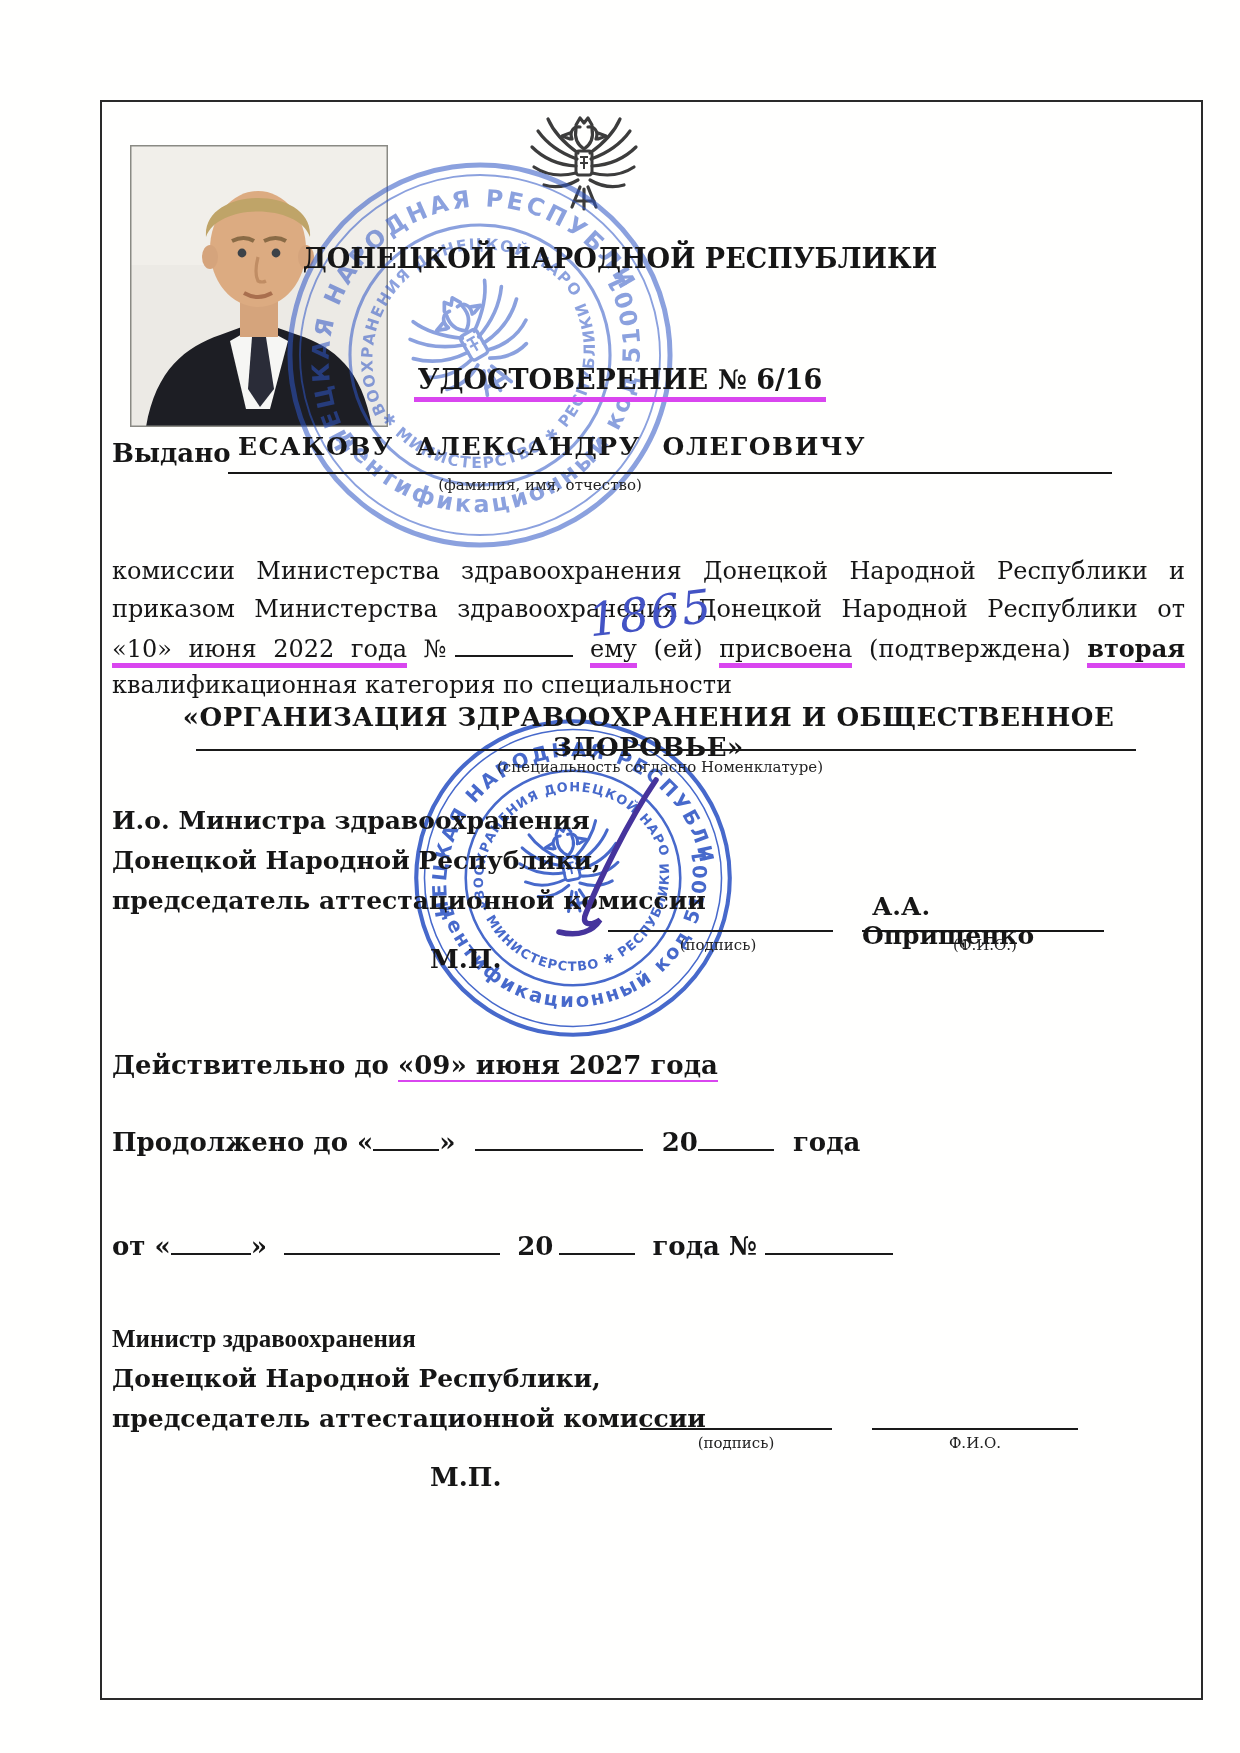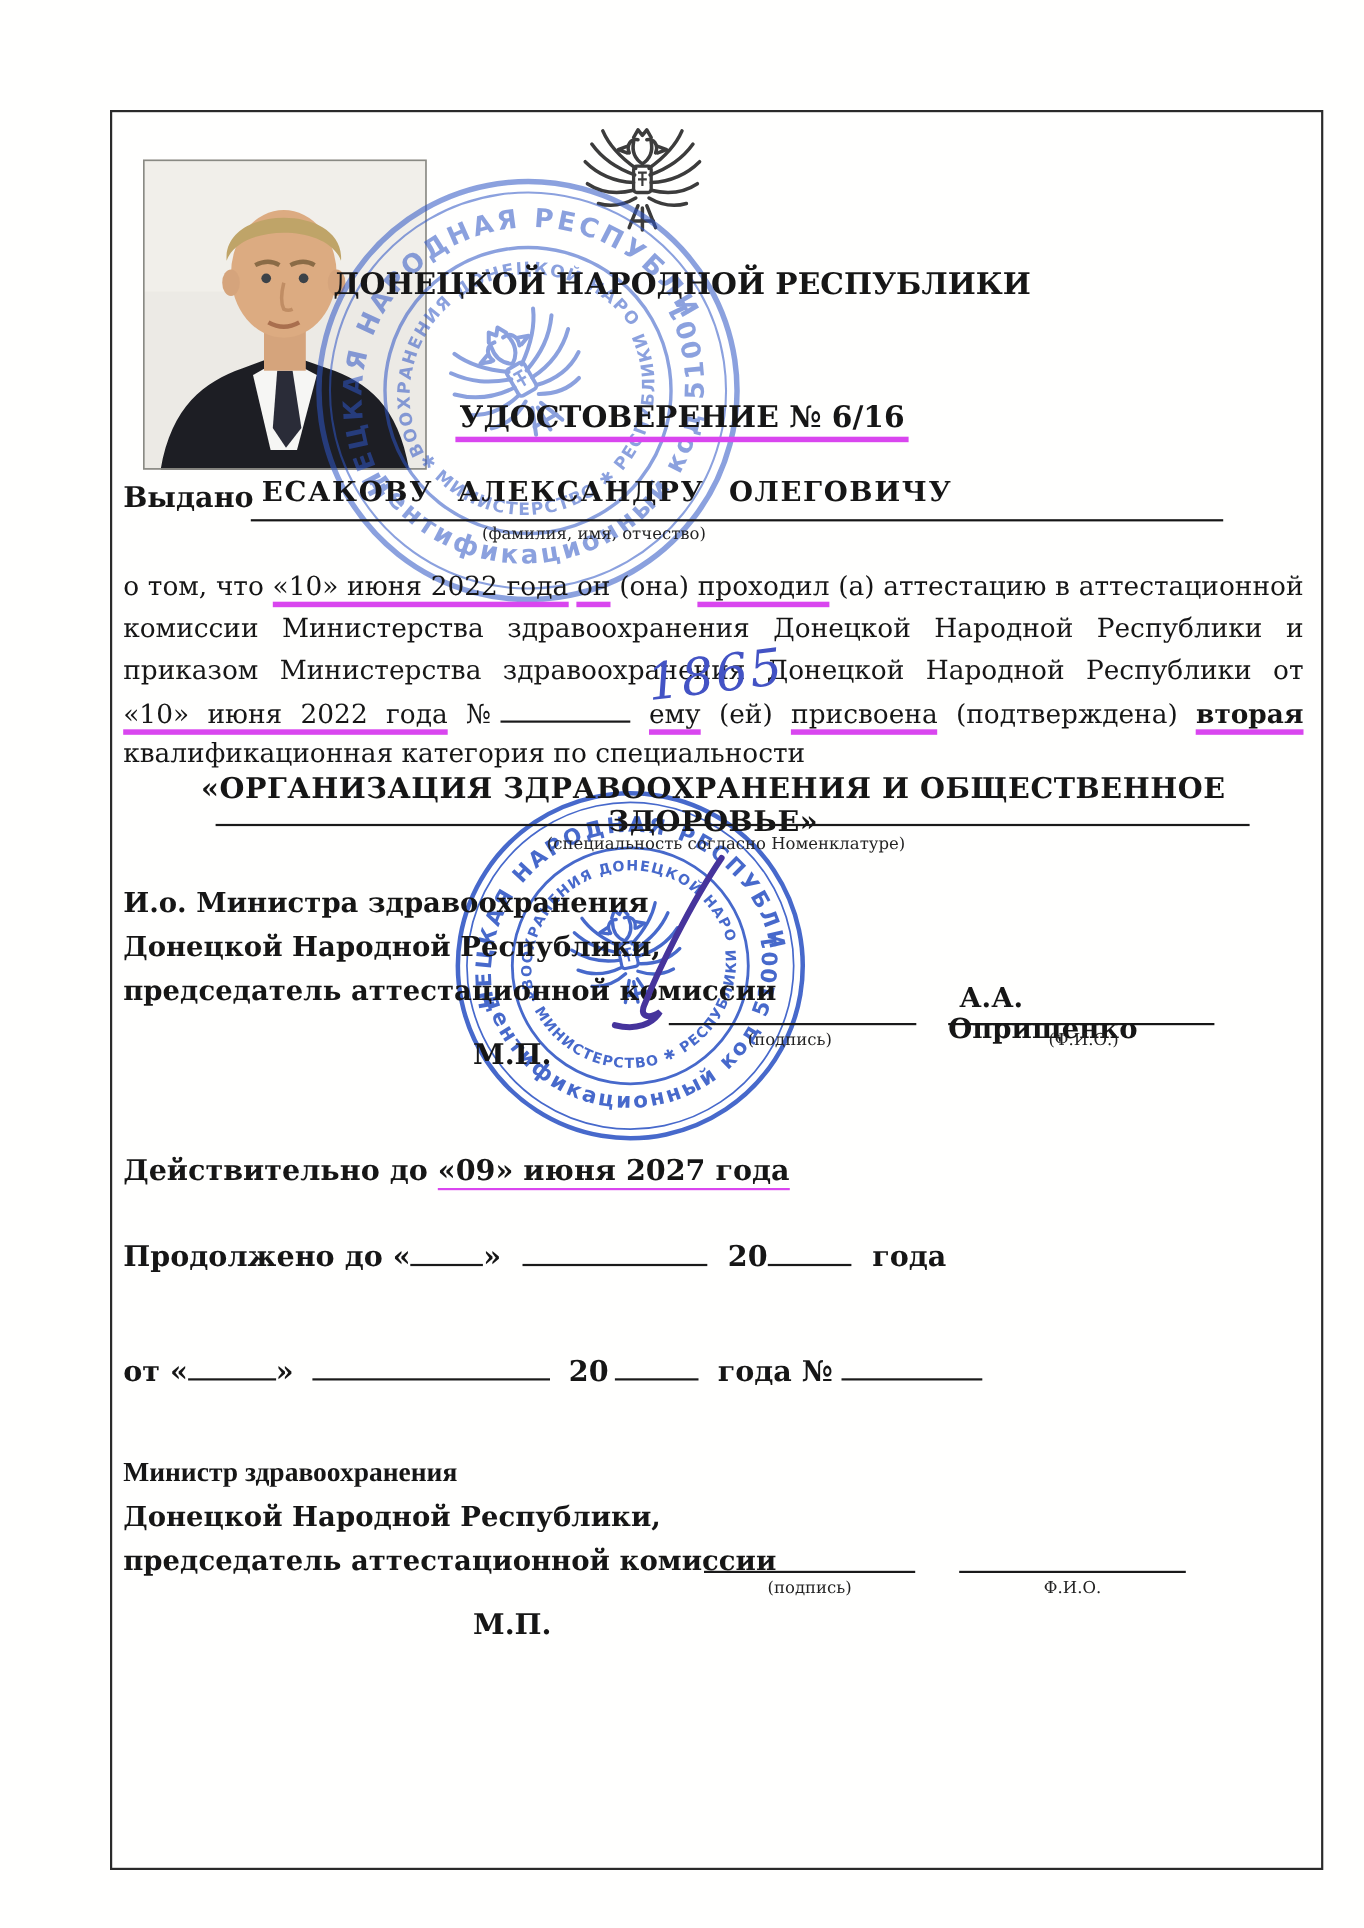"о том, что «10» июня" div.abs { html: <div> <span>о том, что</span> <span>«10» июня 2022 года</span> <span>он</span> <span>(она)</span> <span>проходил</span> <span>(а) аттестацию в аттестационной</span> </div> -> none }
